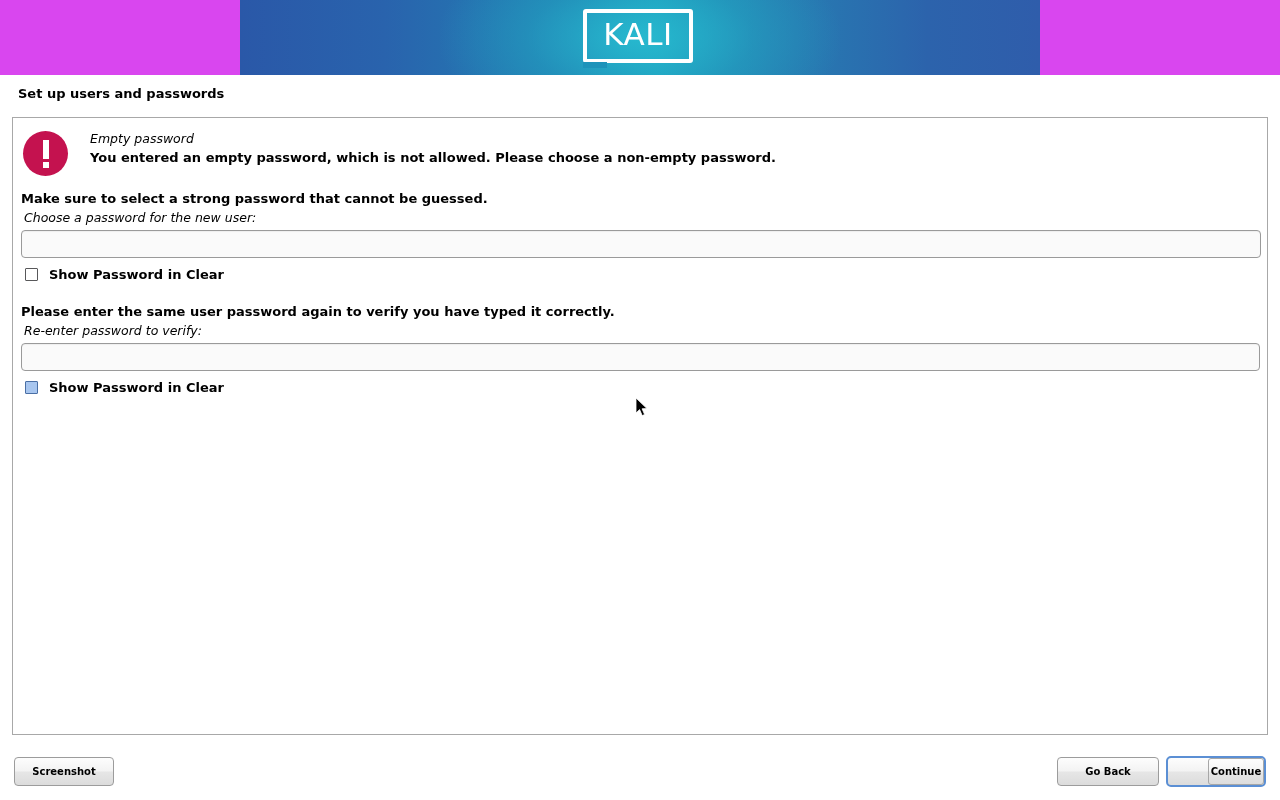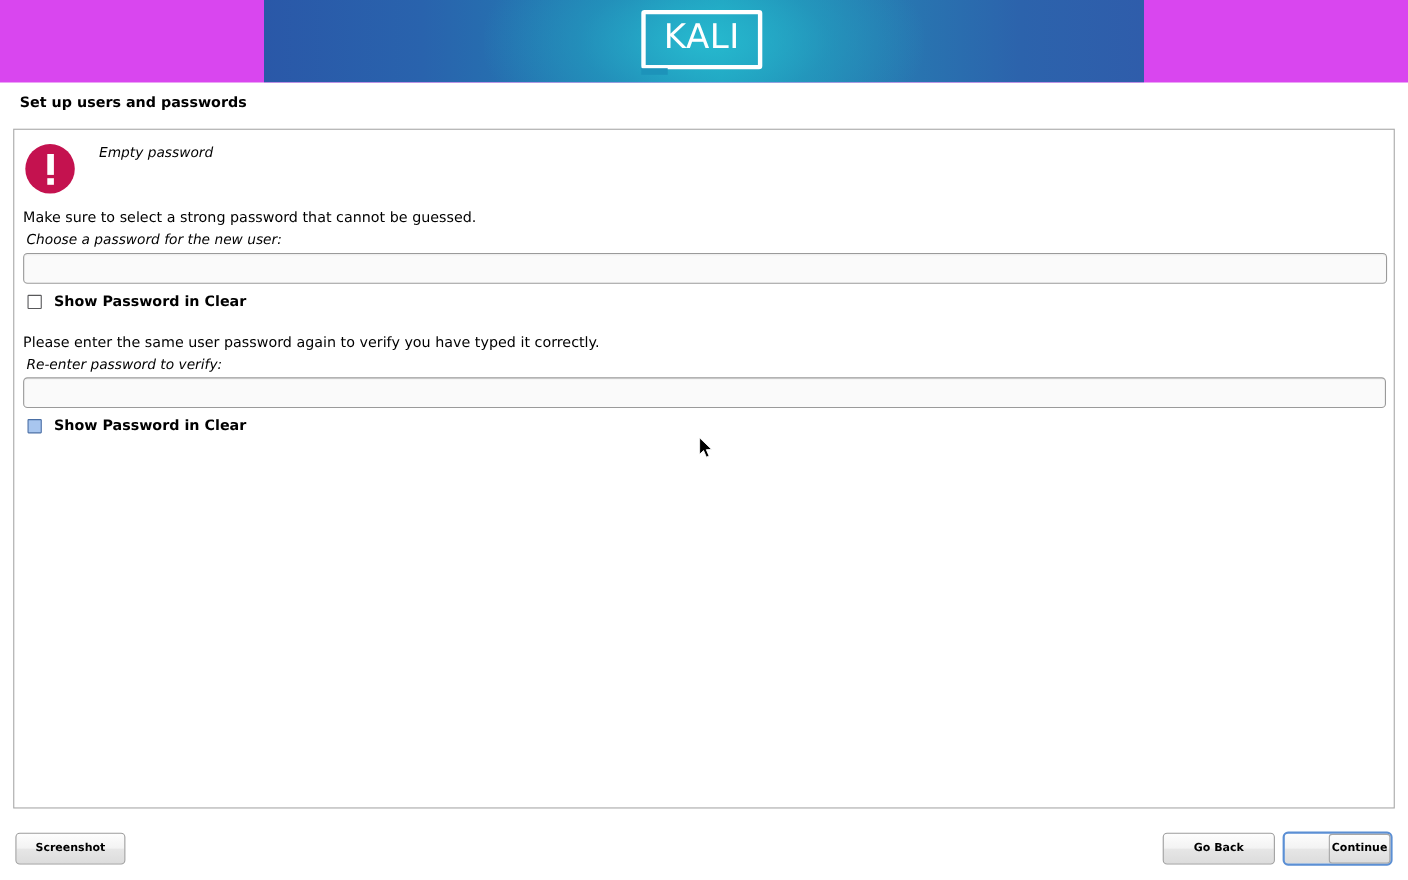"You entered an empty password," div.error-body { html: none -> <div>You entered an empty password, which is not allowed. Please choose a non-empty password.</div> }
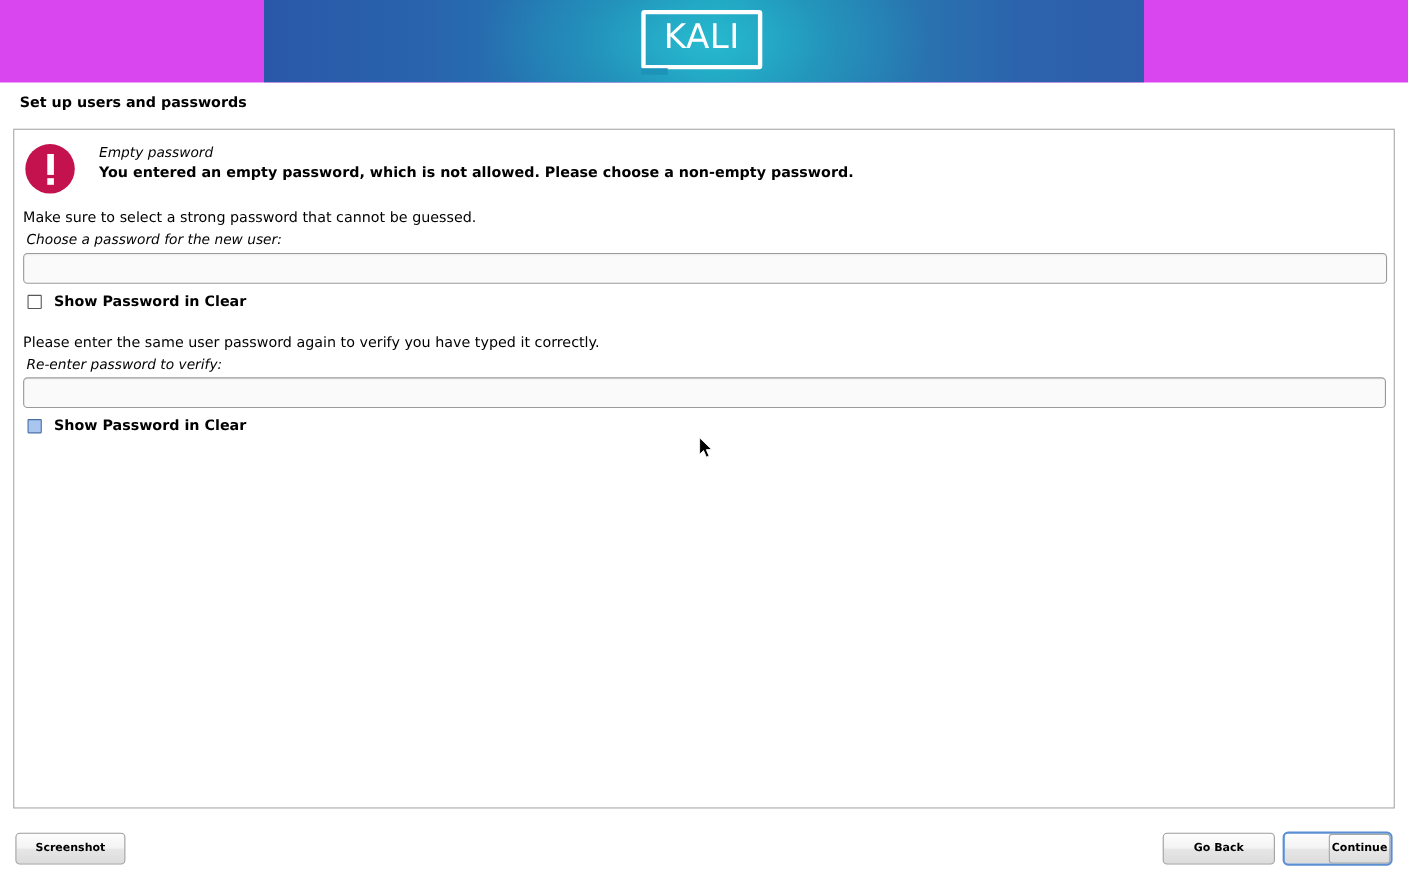"Make sure to select a" .hint-strong { font-weight: normal -> bold }
